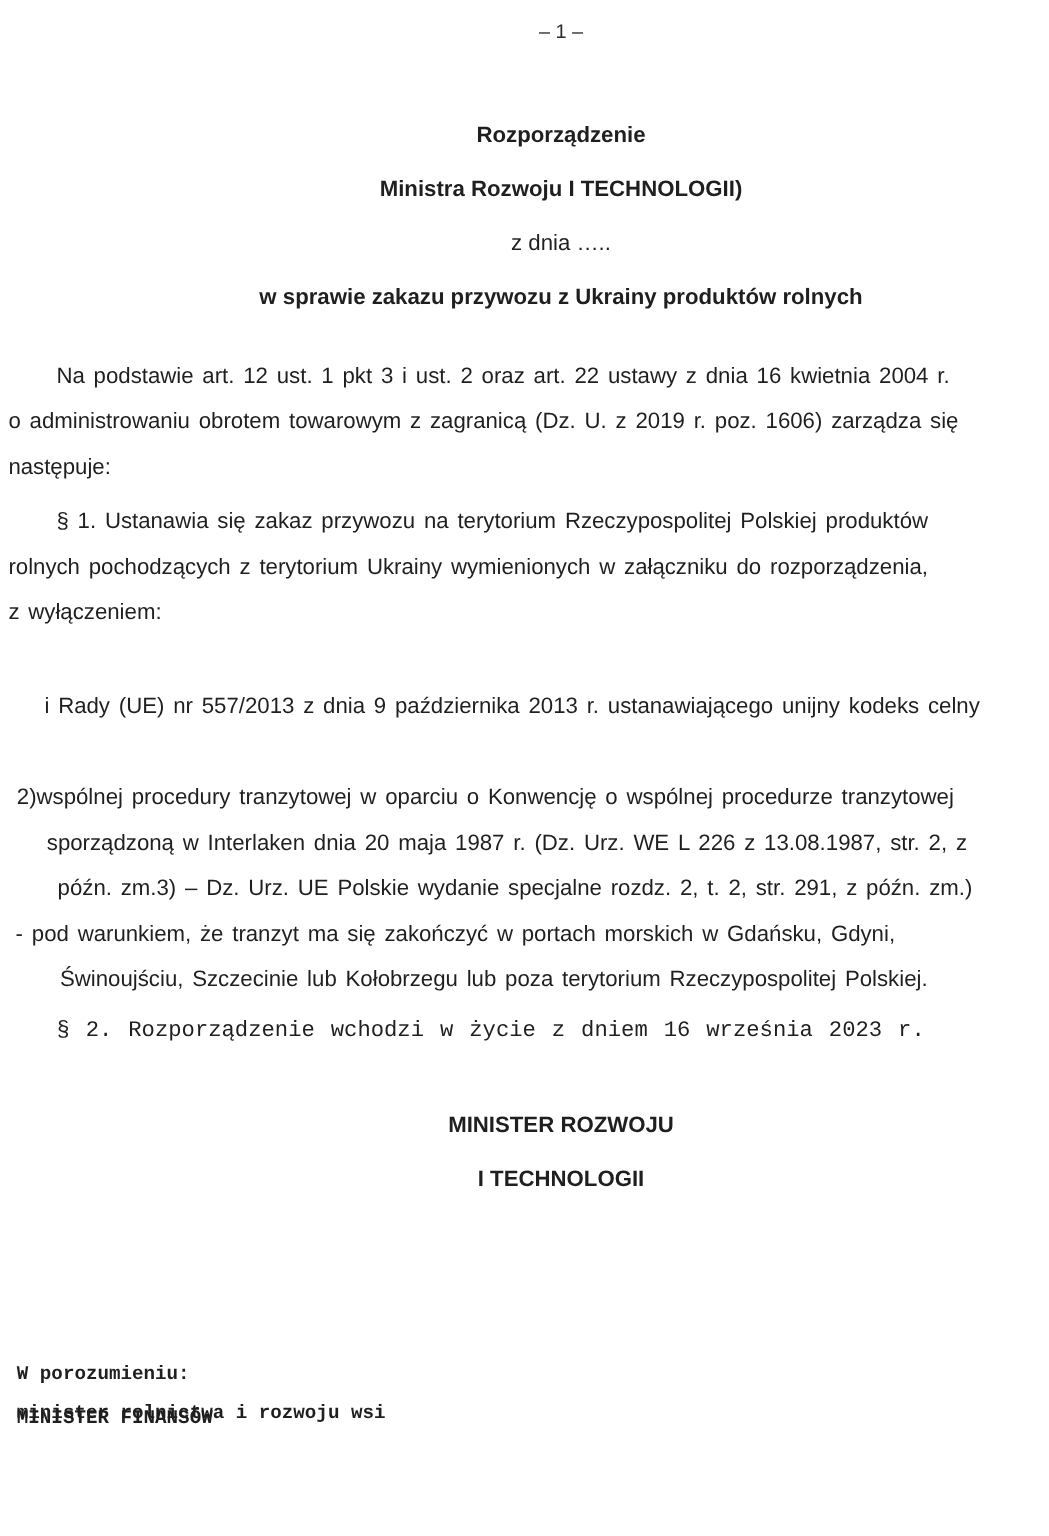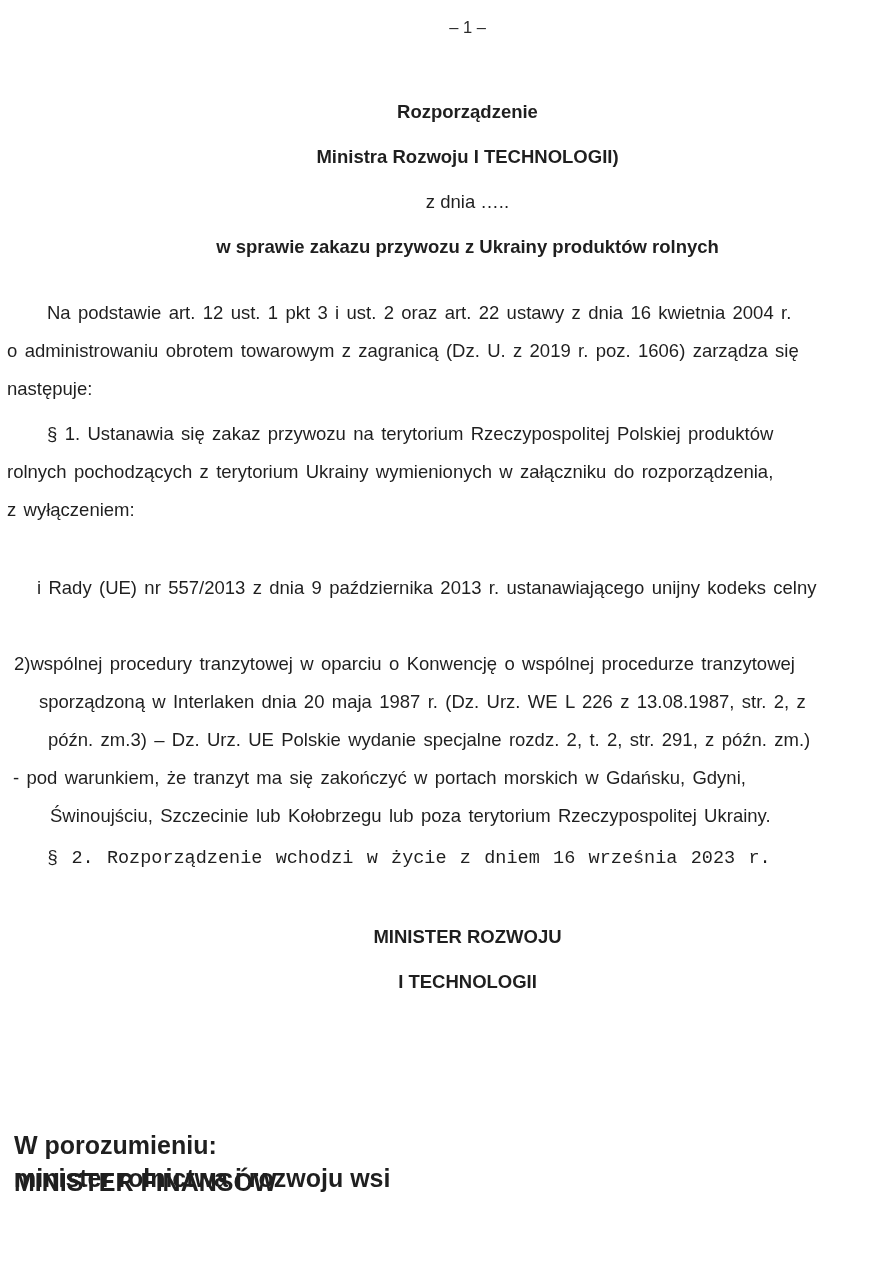"Świnoujściu, Szczecinie lub Kołobrzegu" div.line { text: Ukrainy -> Polskiej }
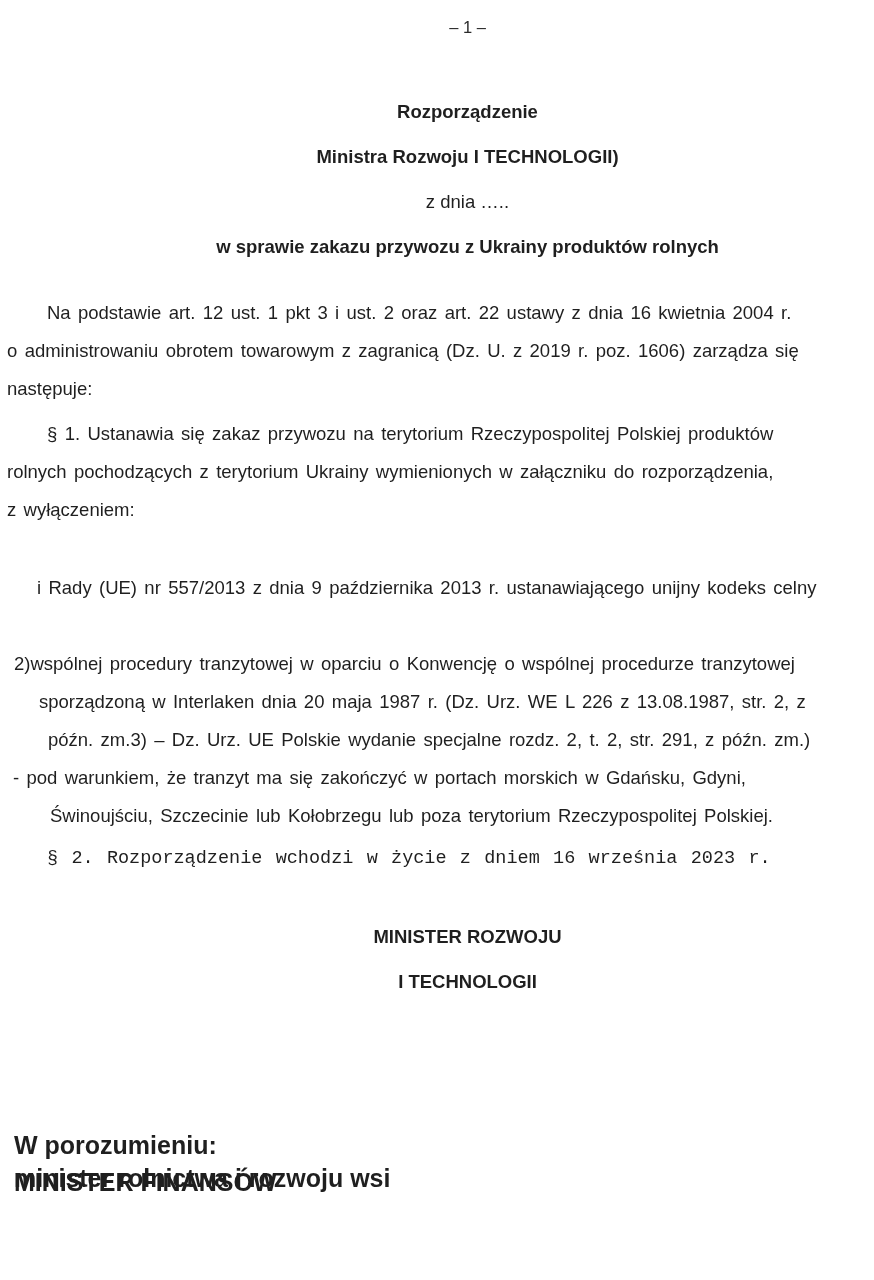"W porozumieniu:" .agree { font-family: none -> Liberation Mono, monospace; font-size: 25px -> 16px }
